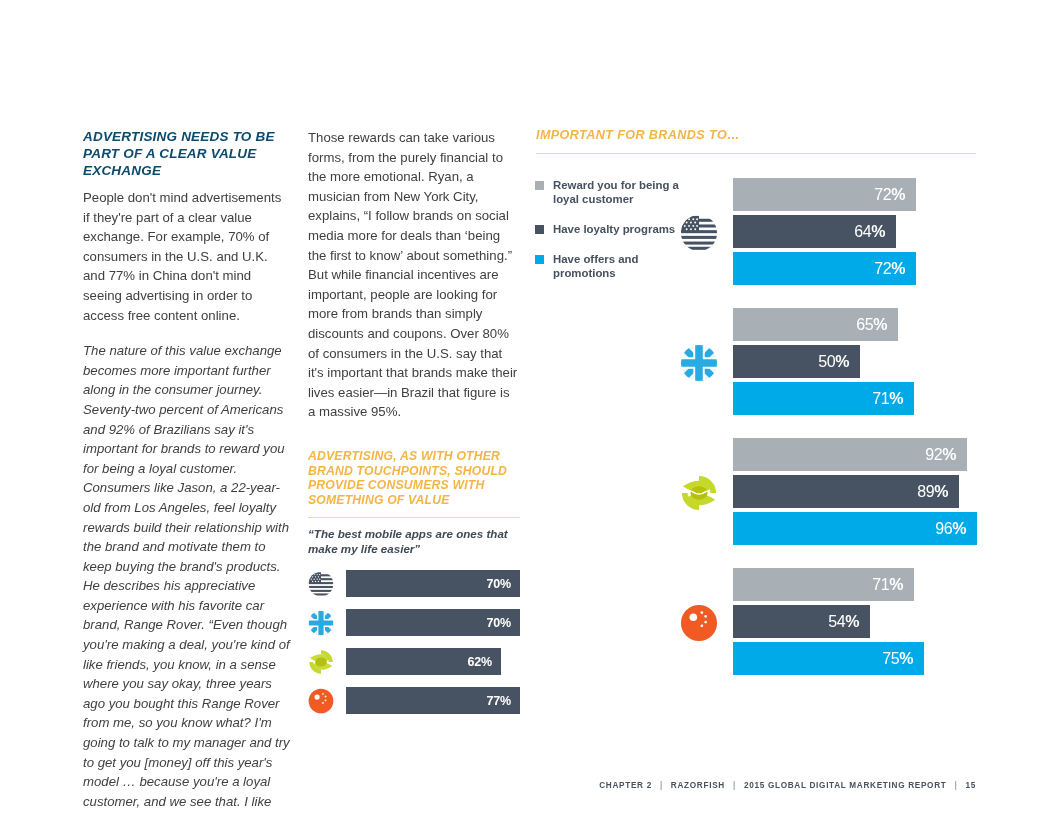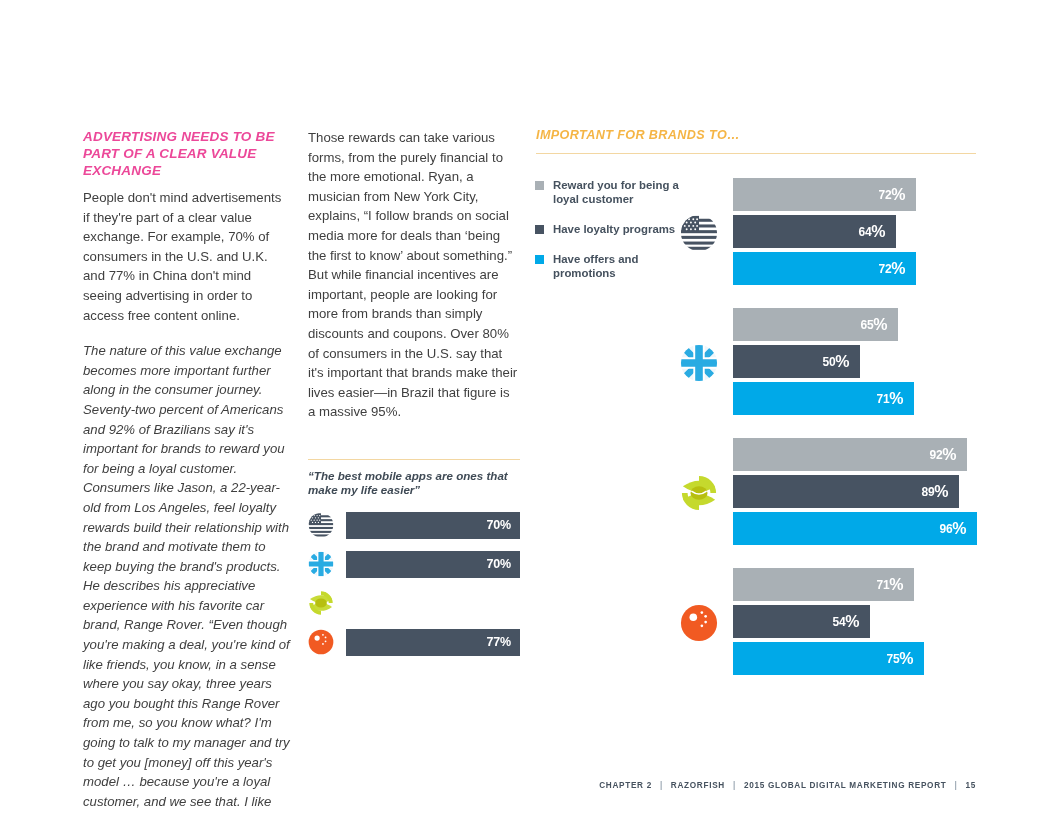"ADVERTISING NEEDS TO BE PART" .head-blue { color: #ec4899 -> #0c4a6e }
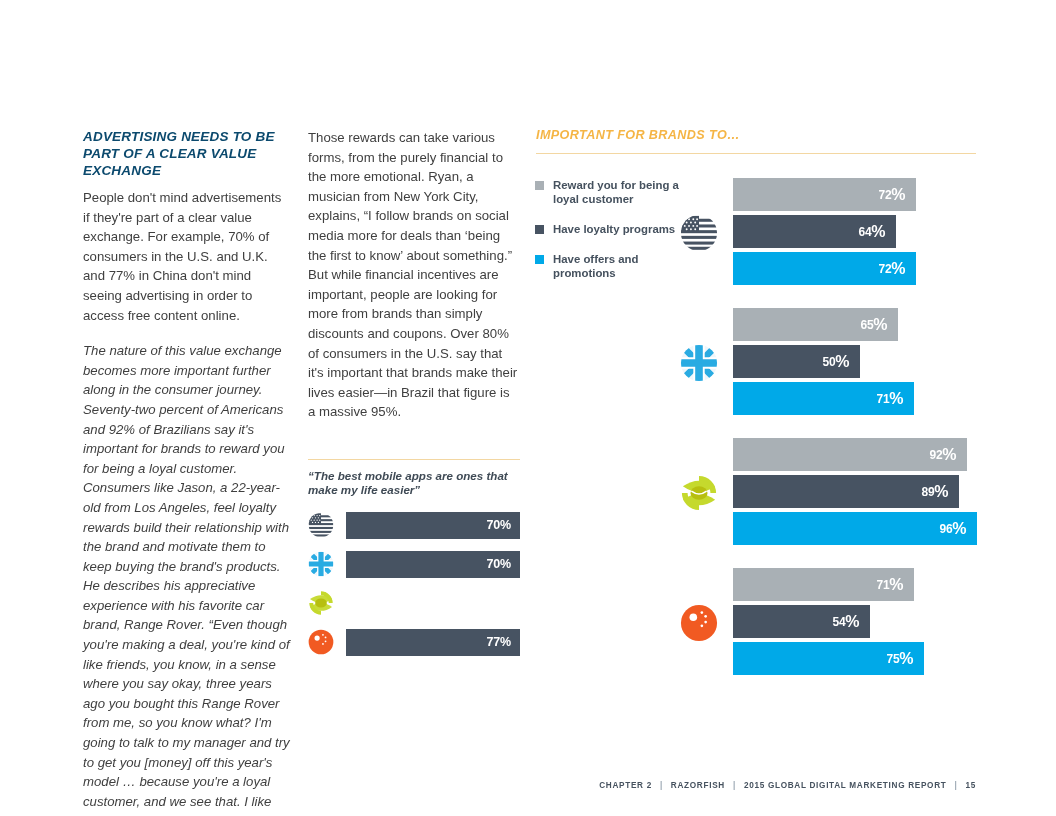"72" .bar span { font-size: 12px -> 16px; font-weight: bold -> normal }
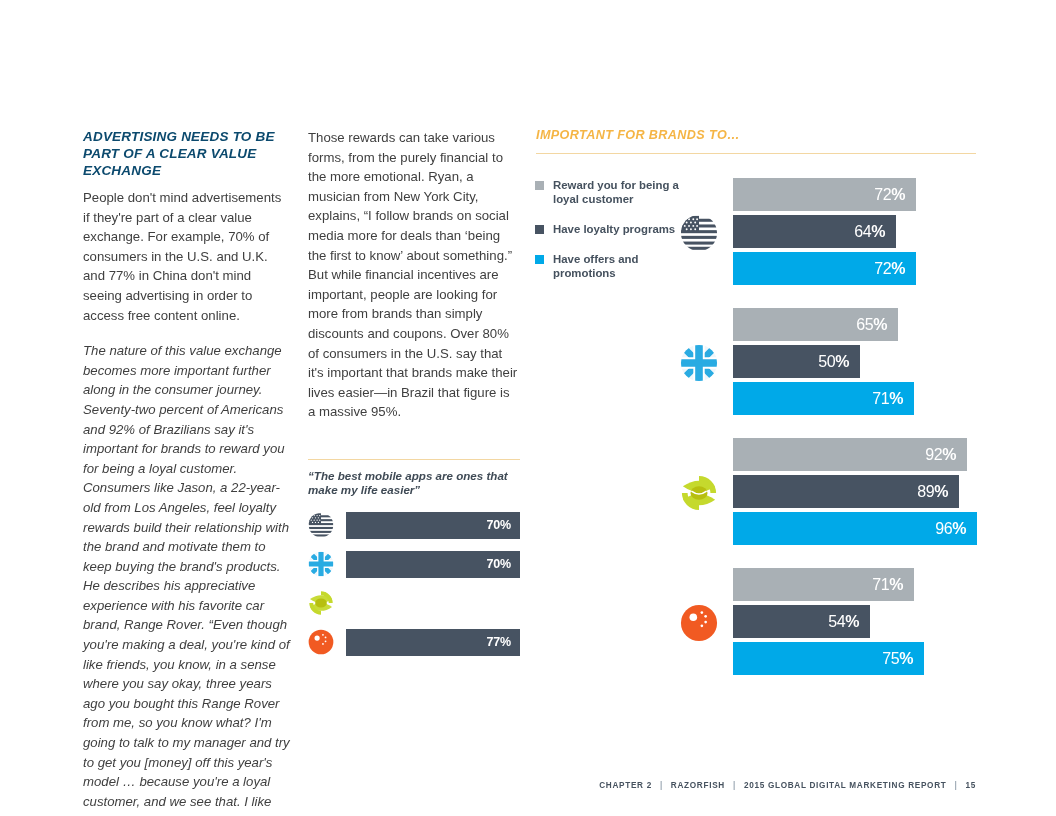"ADVERTISING, AS WITH OTHER BRAND" p.head-orange { html: none -> <p>ADVERTISING, AS WITH OTHER BRAND TOUCHPOINTS, SHOULD PROVIDE CONSUMERS WITH SOMETHING OF VALUE</p> }
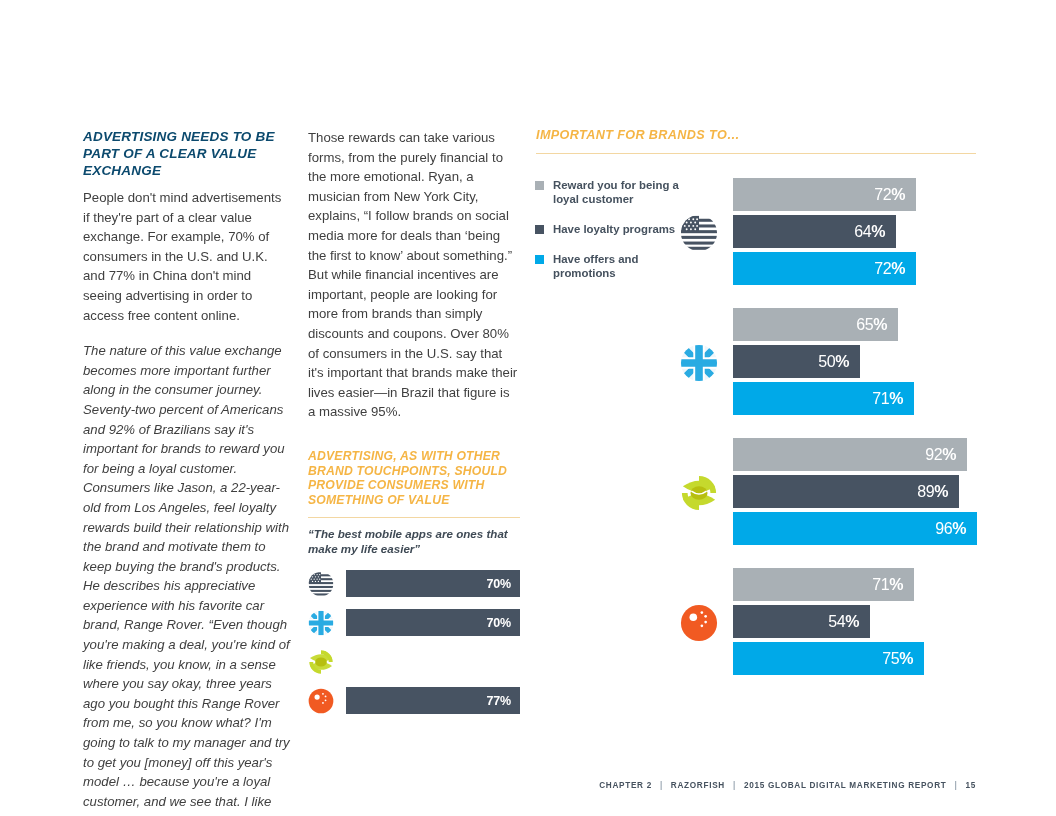"62%" div.mini-bar { html: none -> <div> <span>62%</span> </div> }
